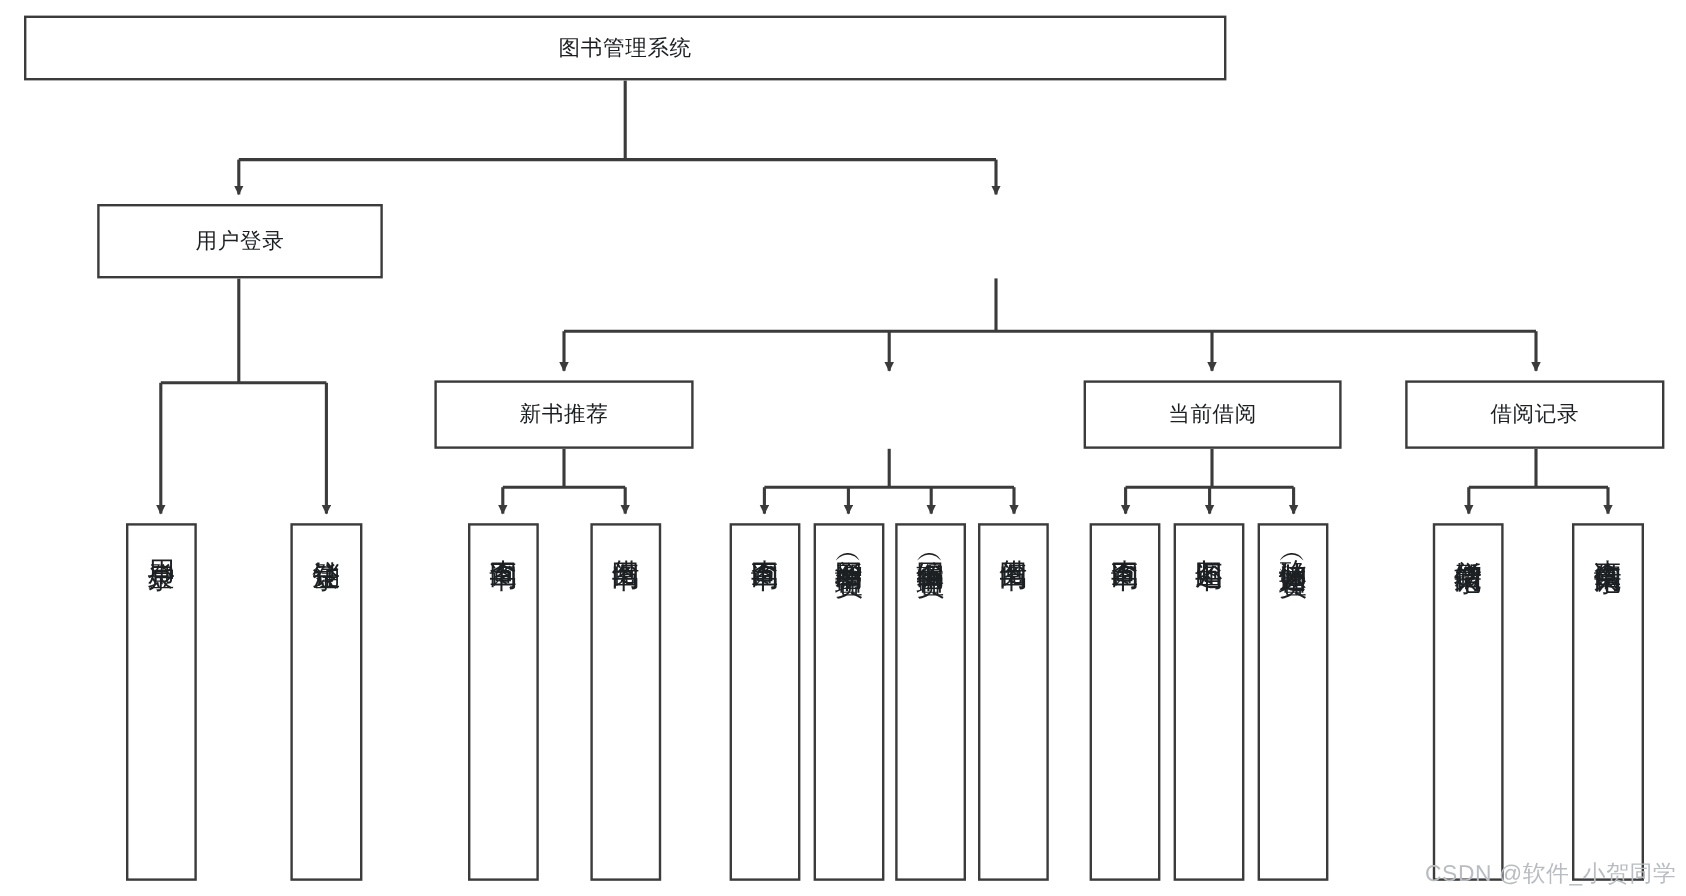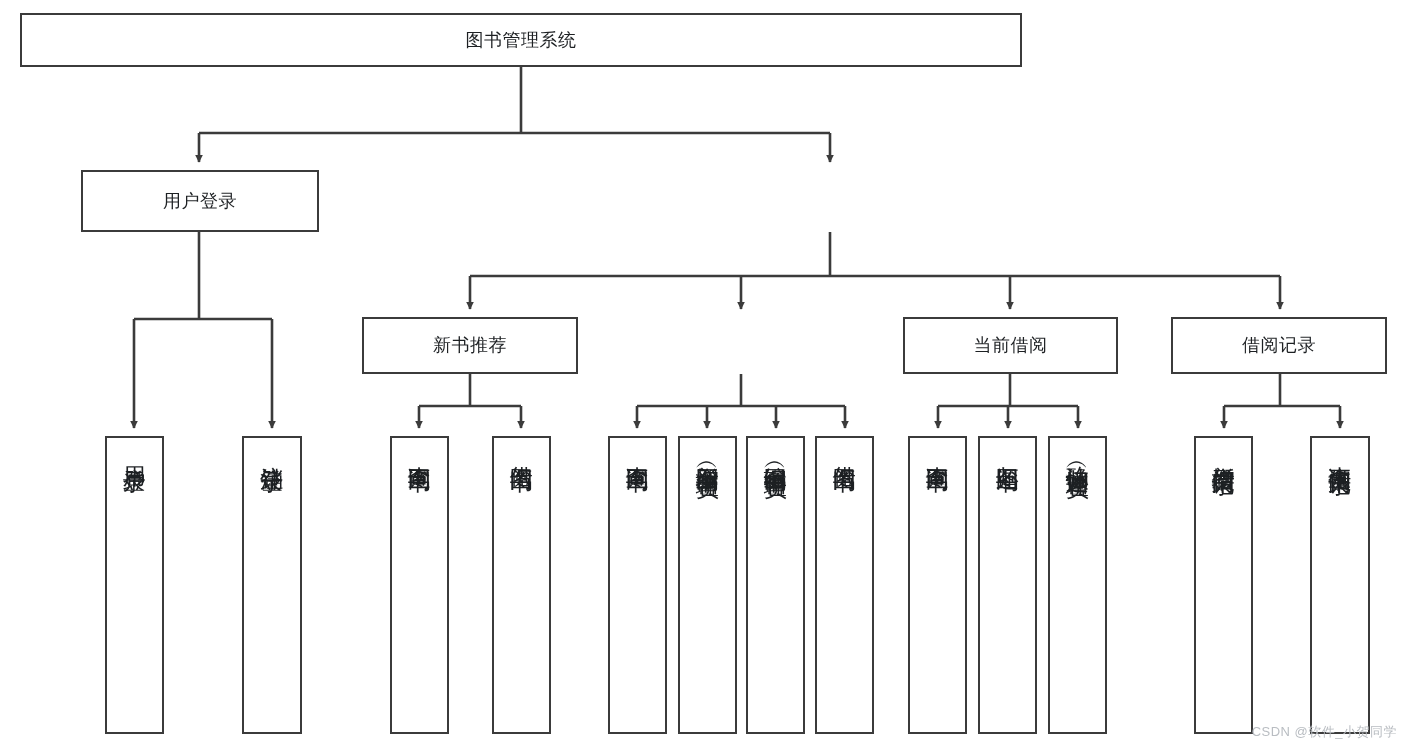"CSDN @软件_小贺同学" .watermark { font-size: 13px -> 19px }
